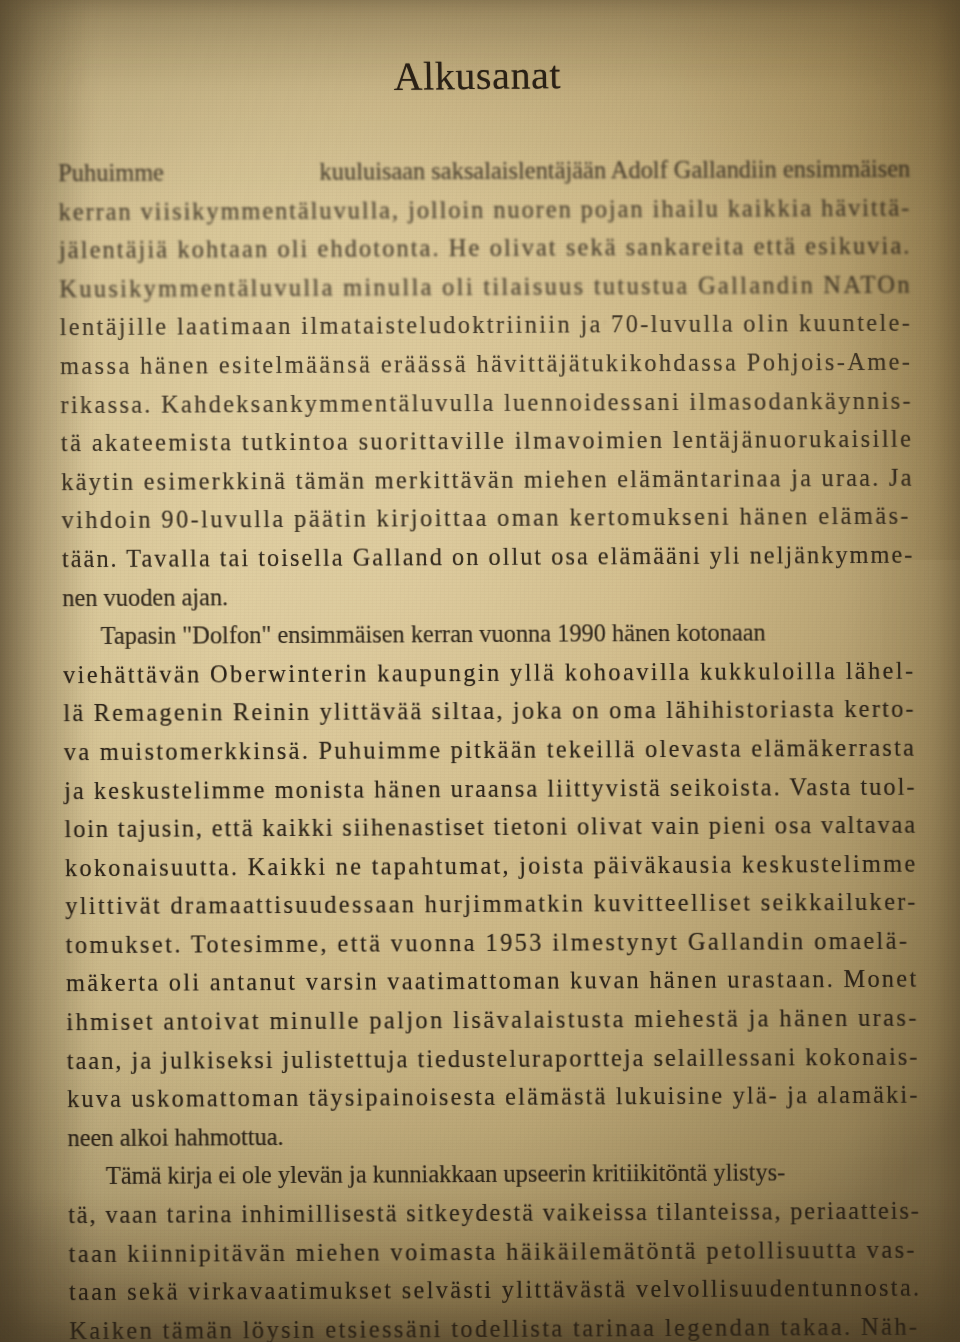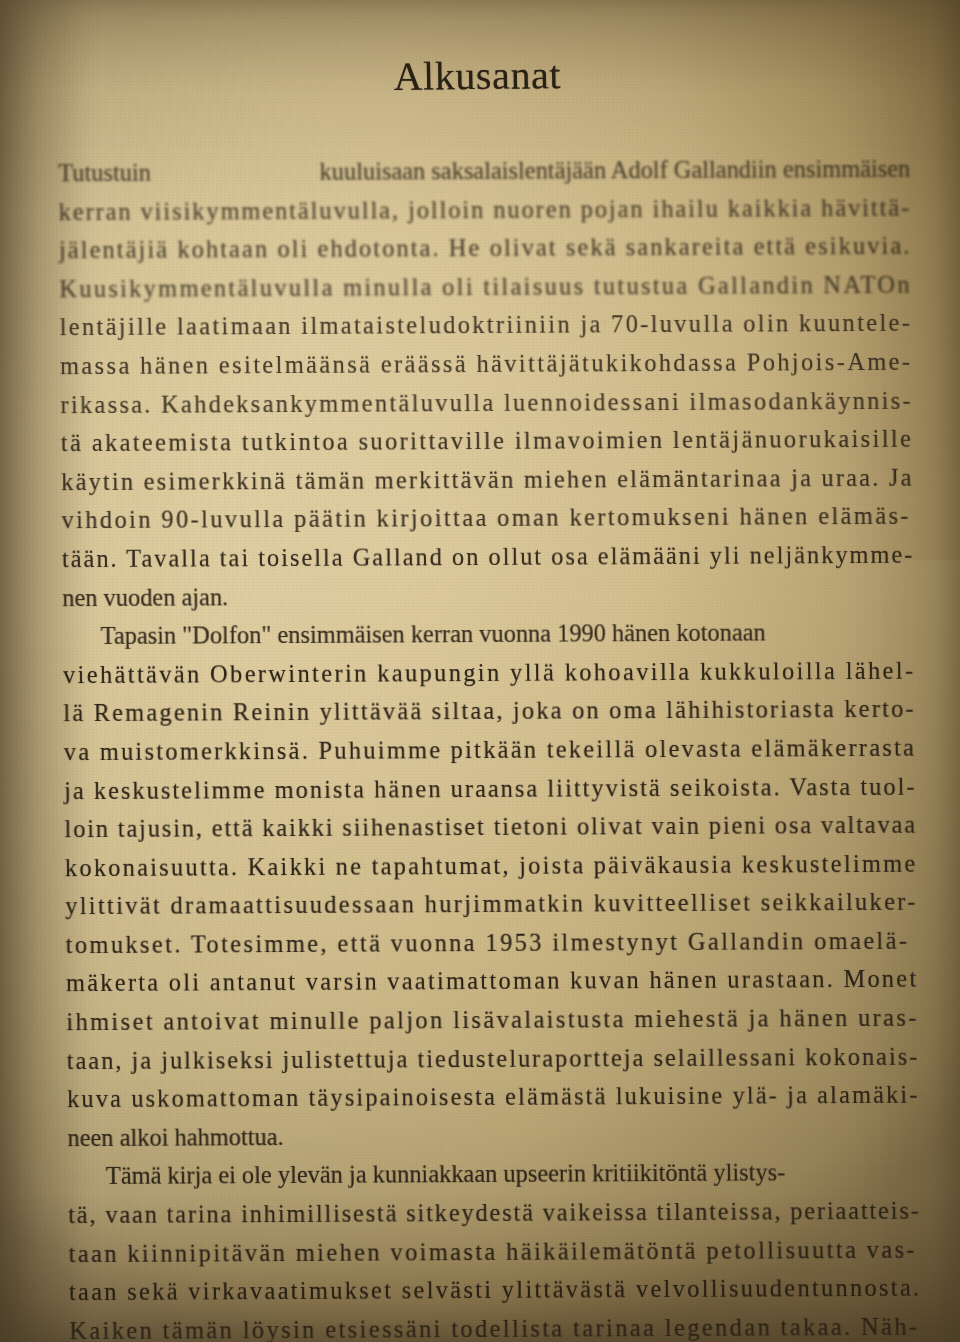"Tutustuin" span { text: Tutustuin -> Puhuimme }
